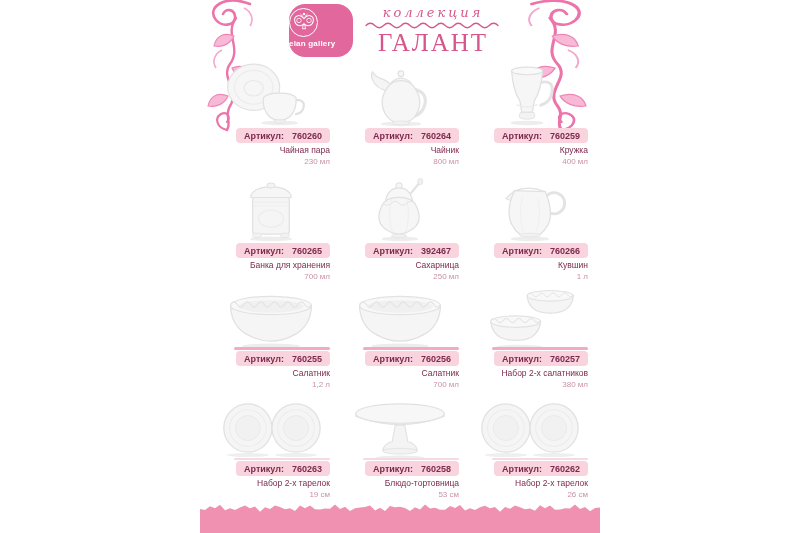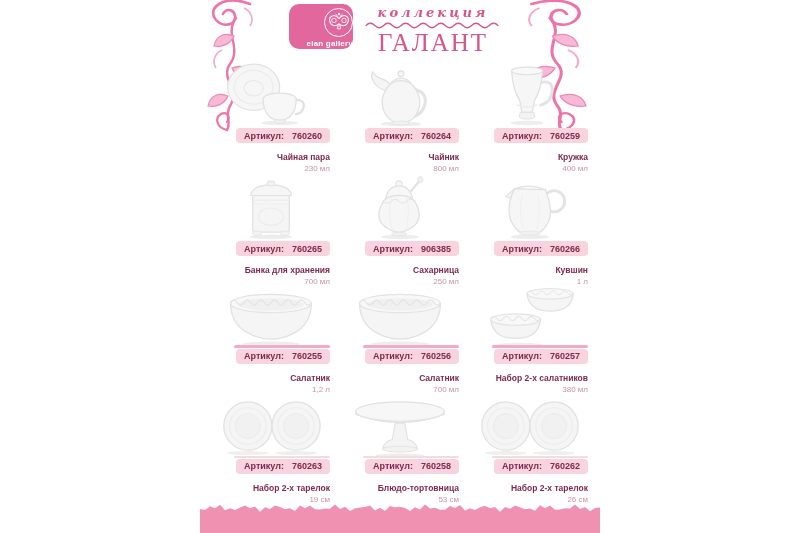"коллекция" .collection-label { font-weight: bold -> normal }
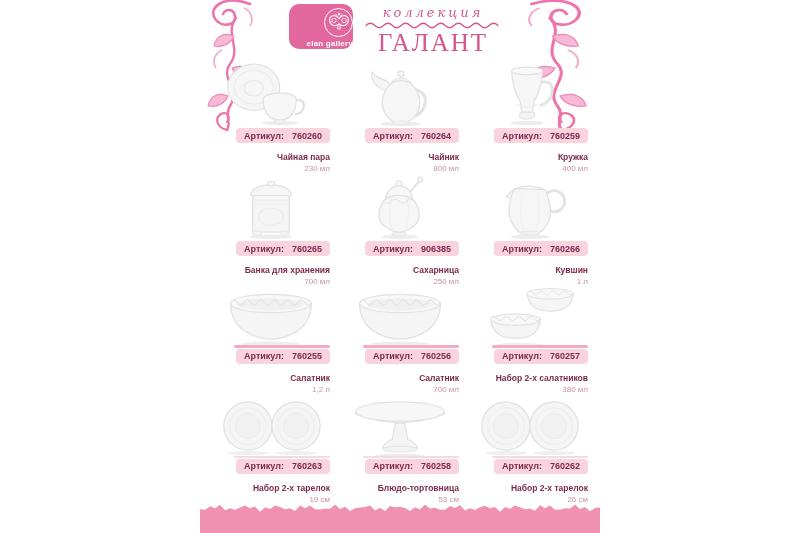"elan gallery" .logo { align-items: flex-end -> flex-start; border-radius: 10px -> 16px; height: 45px -> 53px }
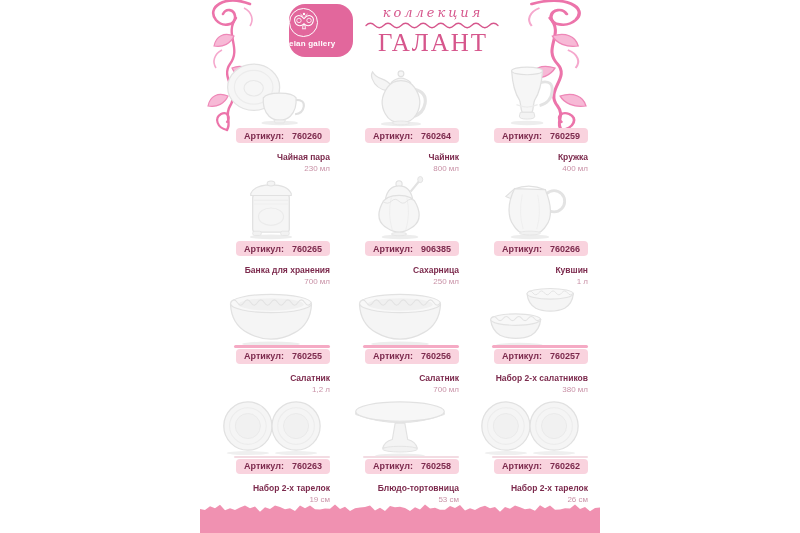"Чайная пара" .pname { font-weight: bold -> normal; margin-top: 10px -> 3px }
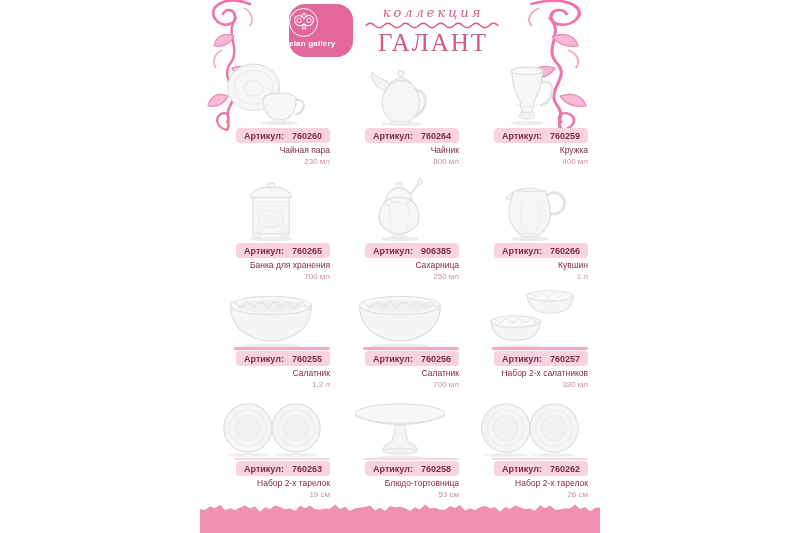"906385" span { text: 906385 -> 392467 }
